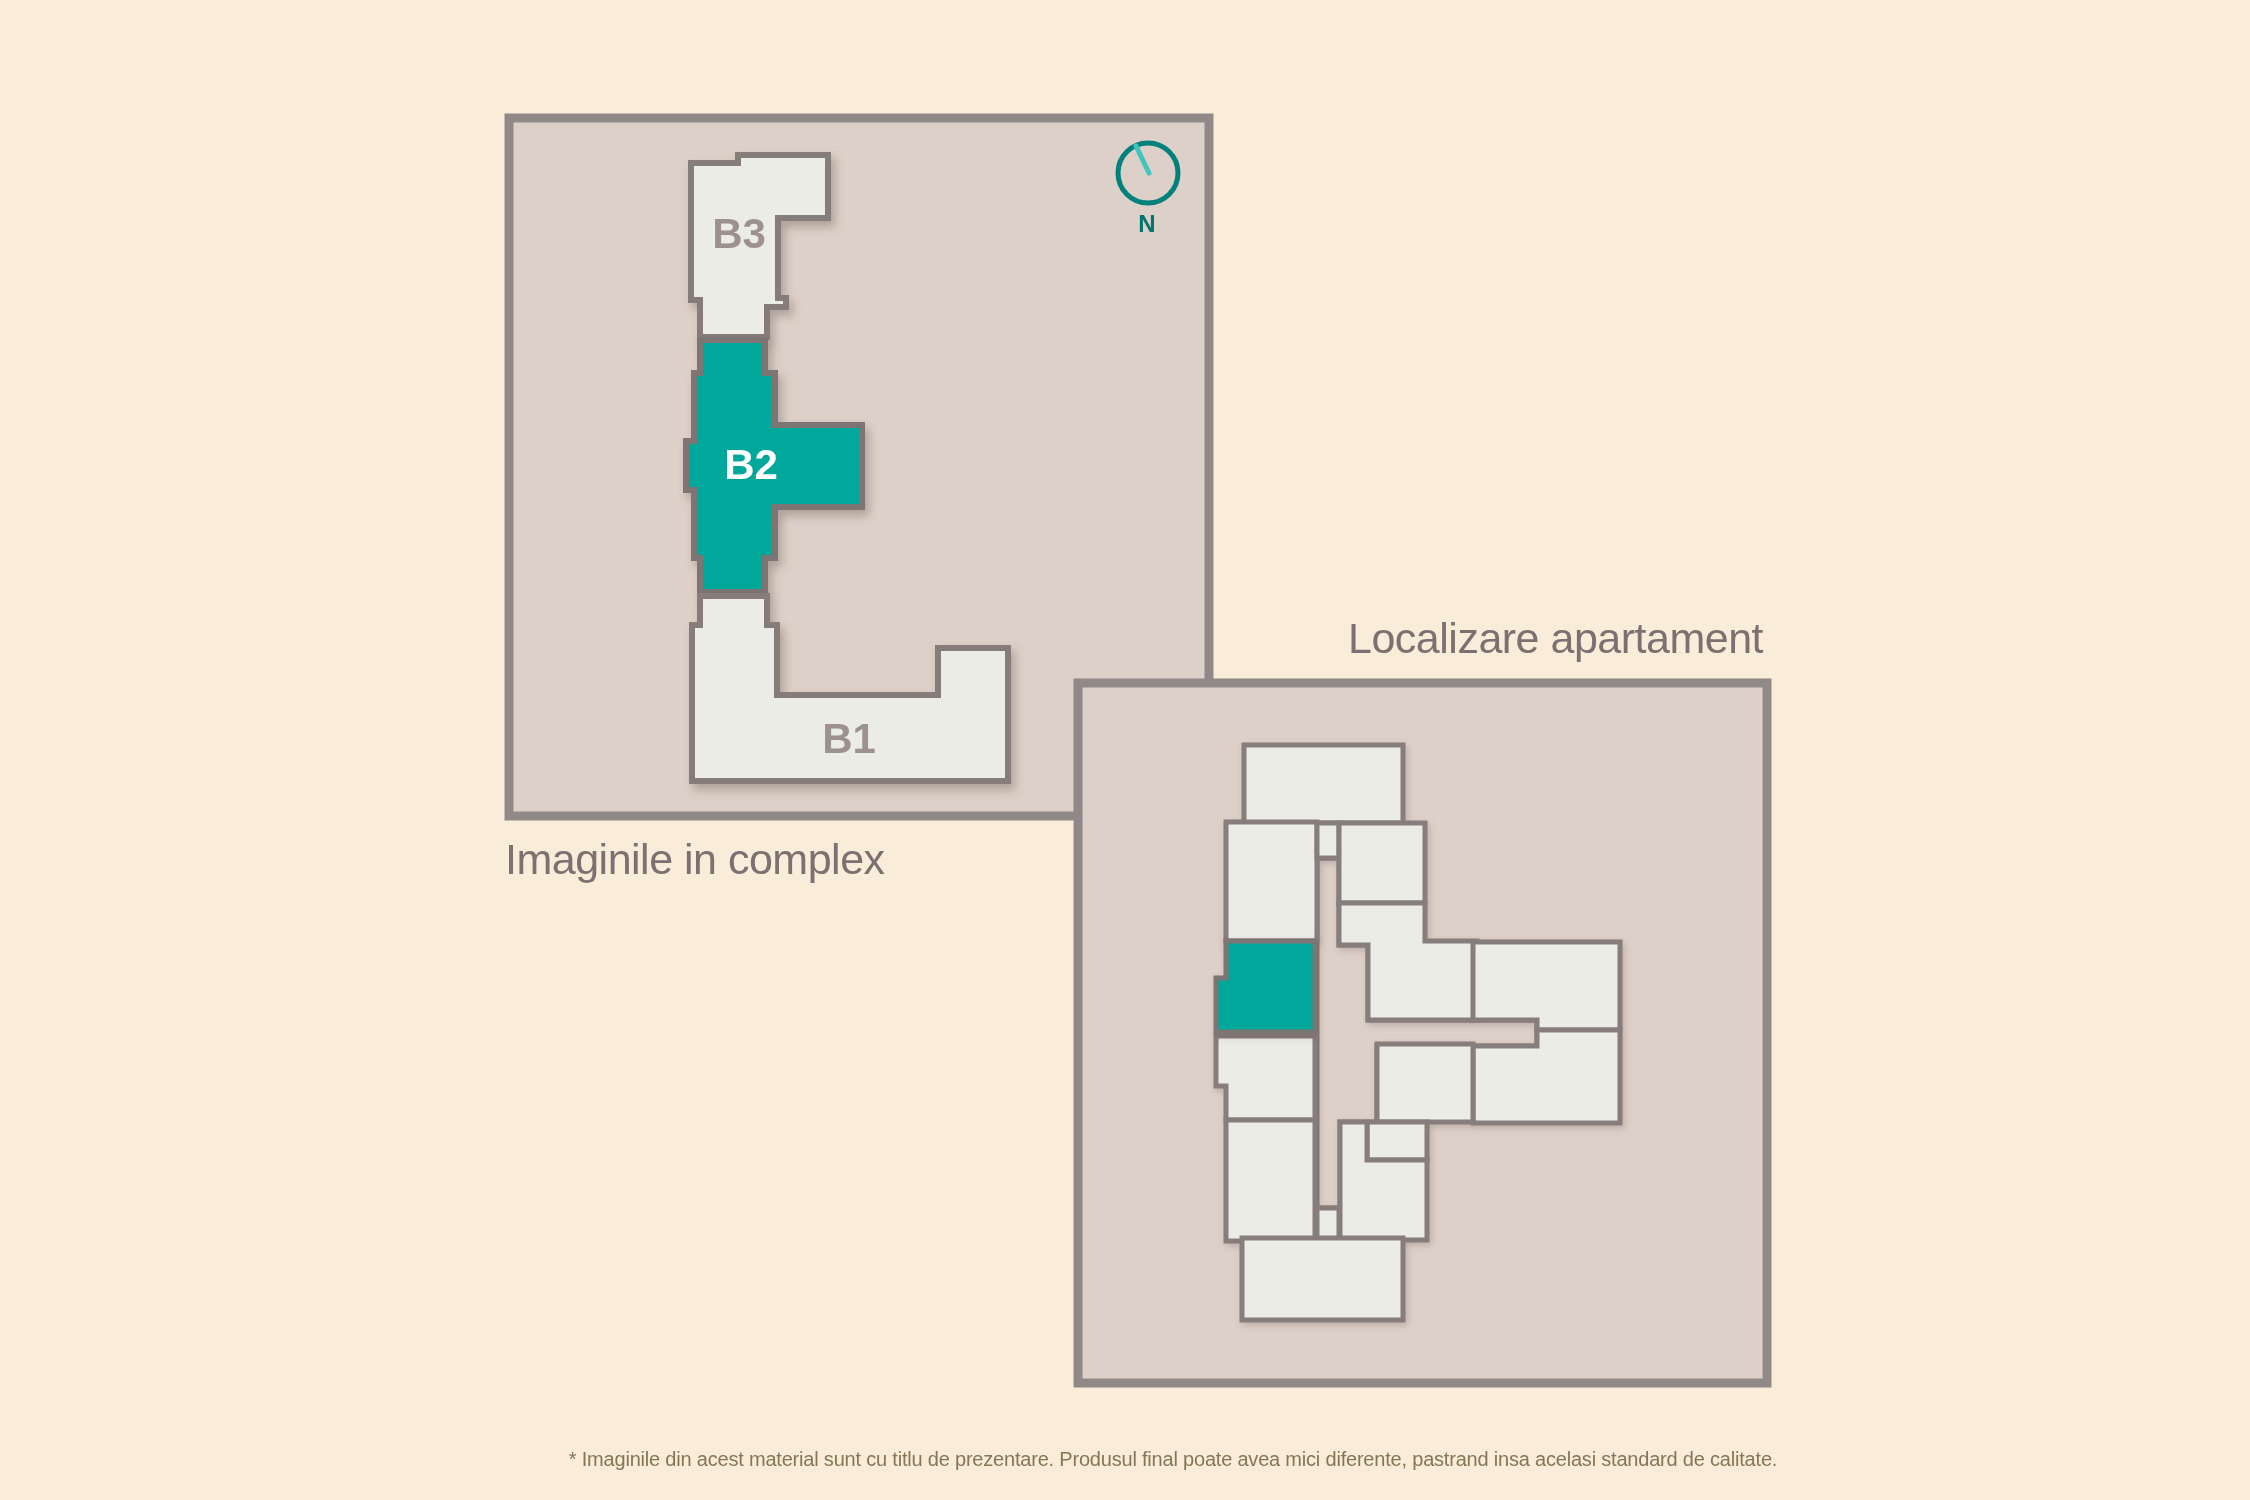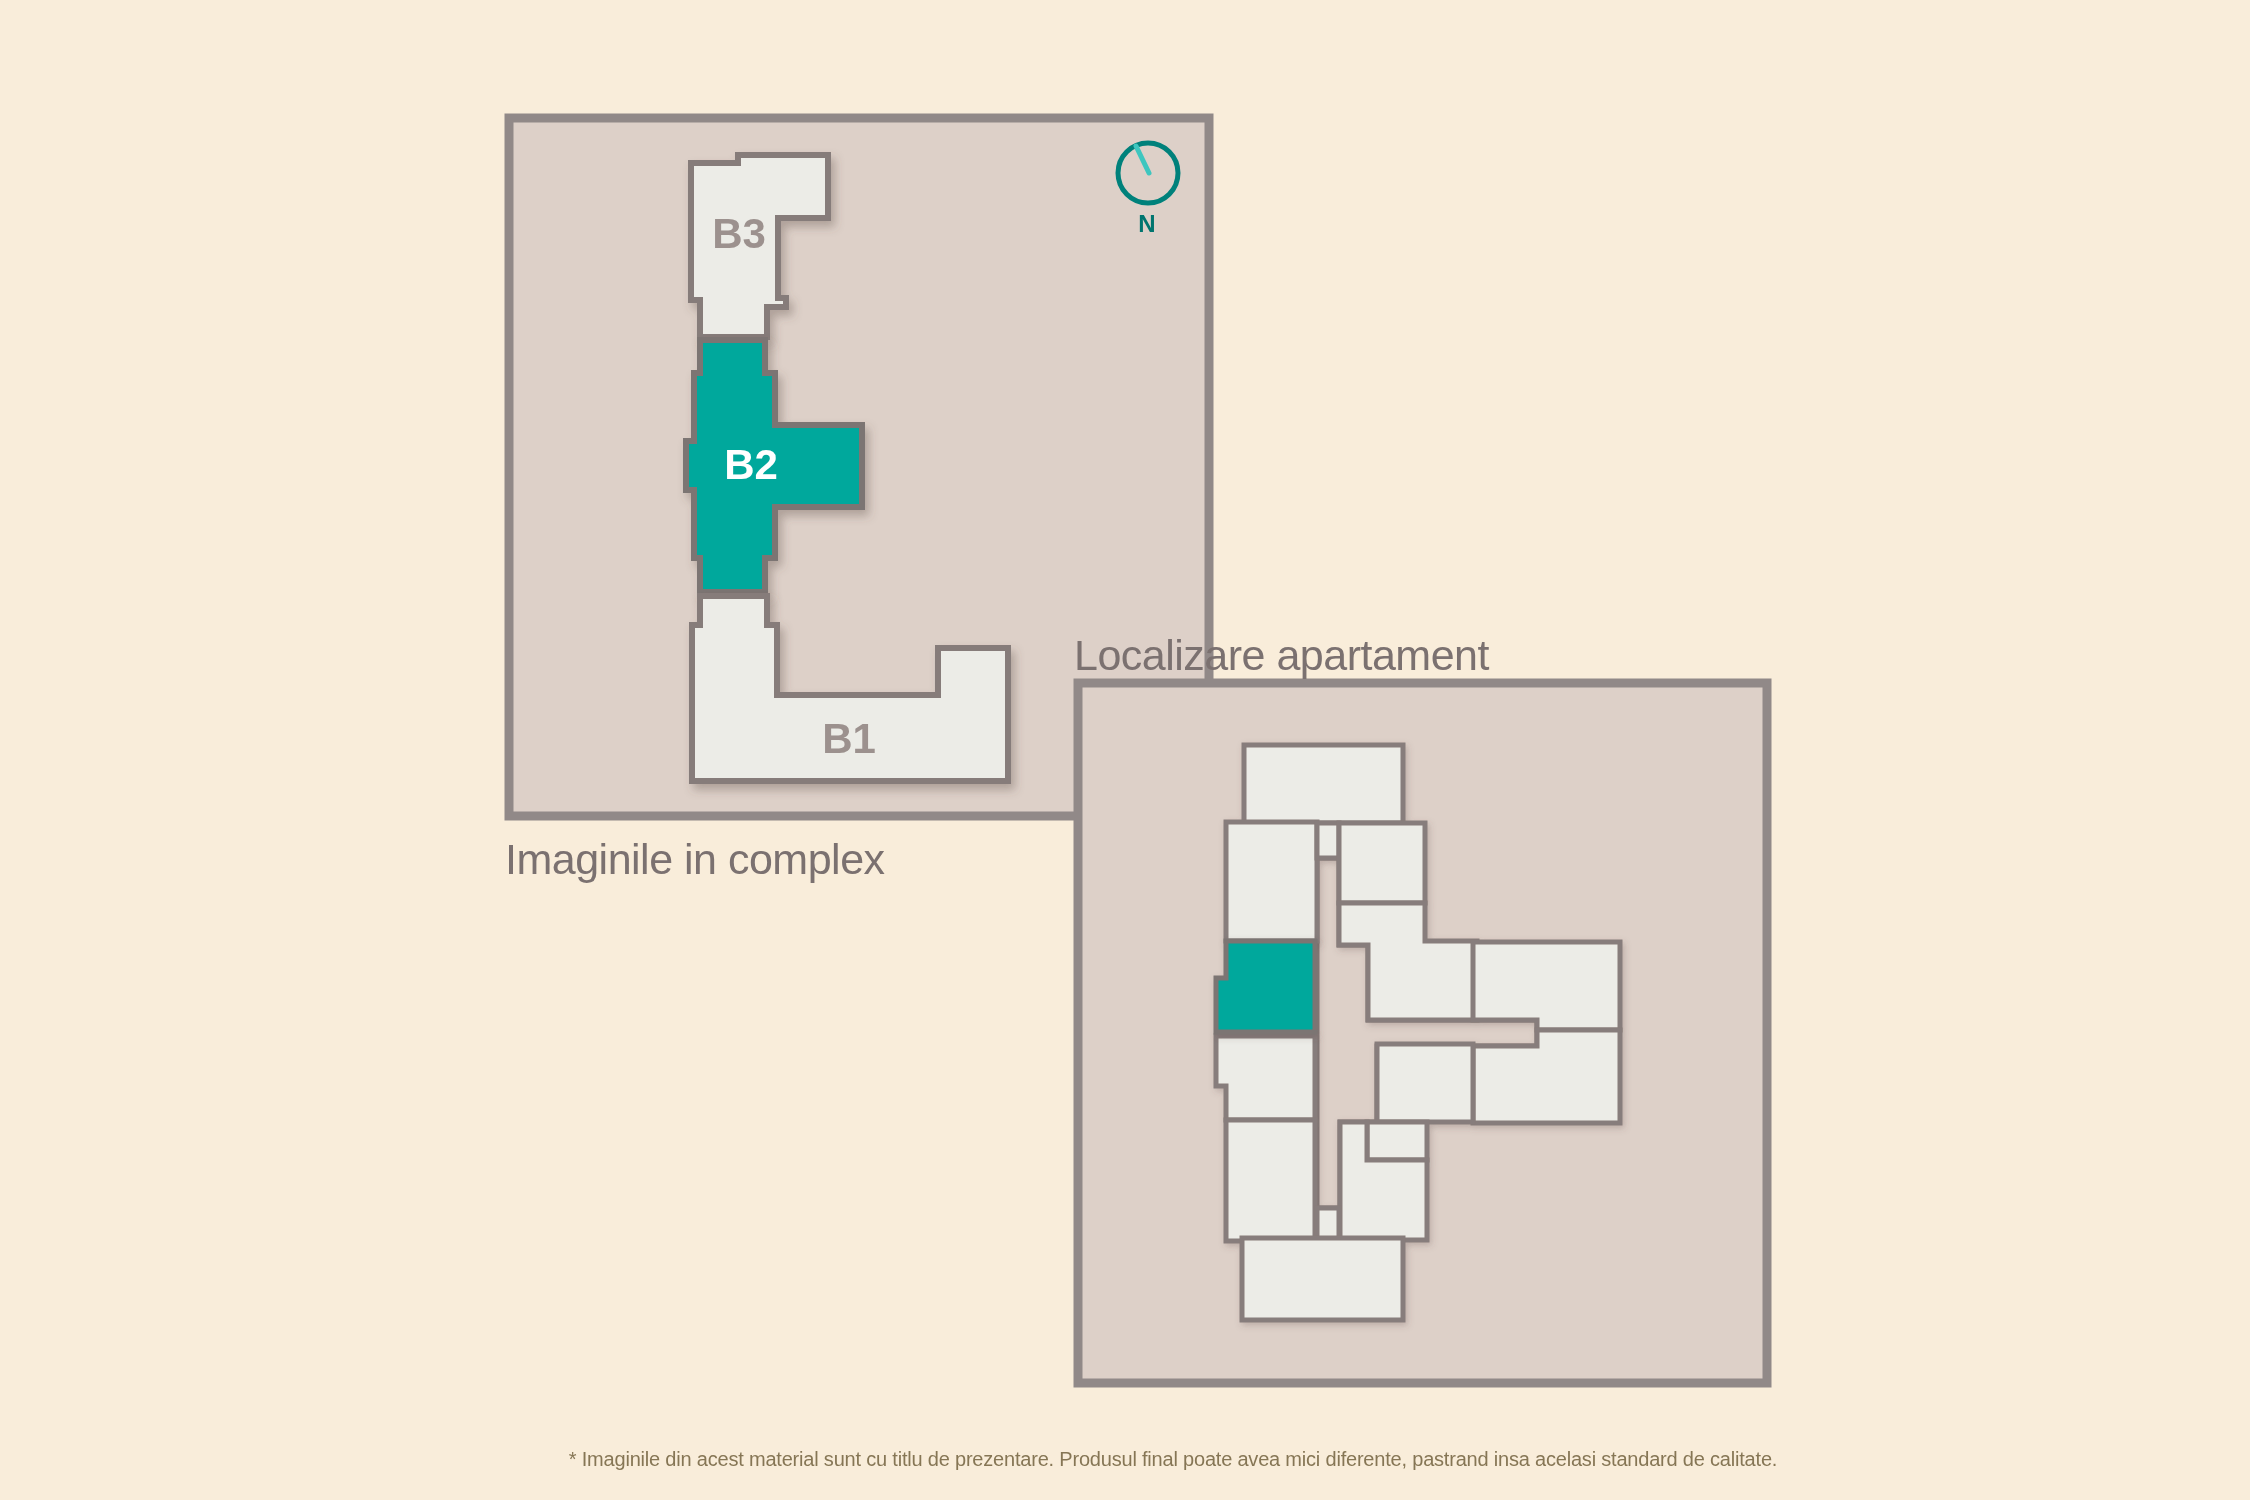"Localizare apartament" .title-apartment { margin-top: 17px -> none; text-align: none -> right }
